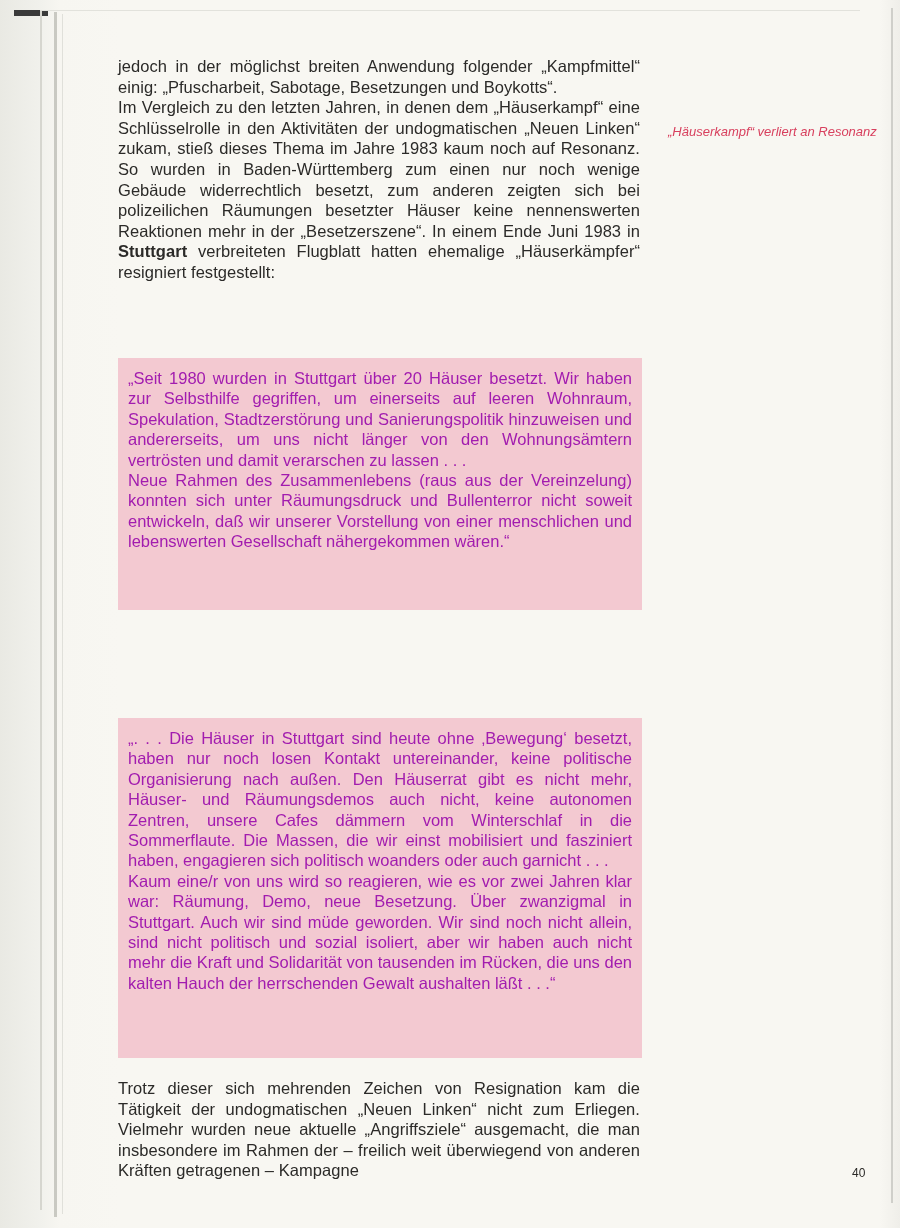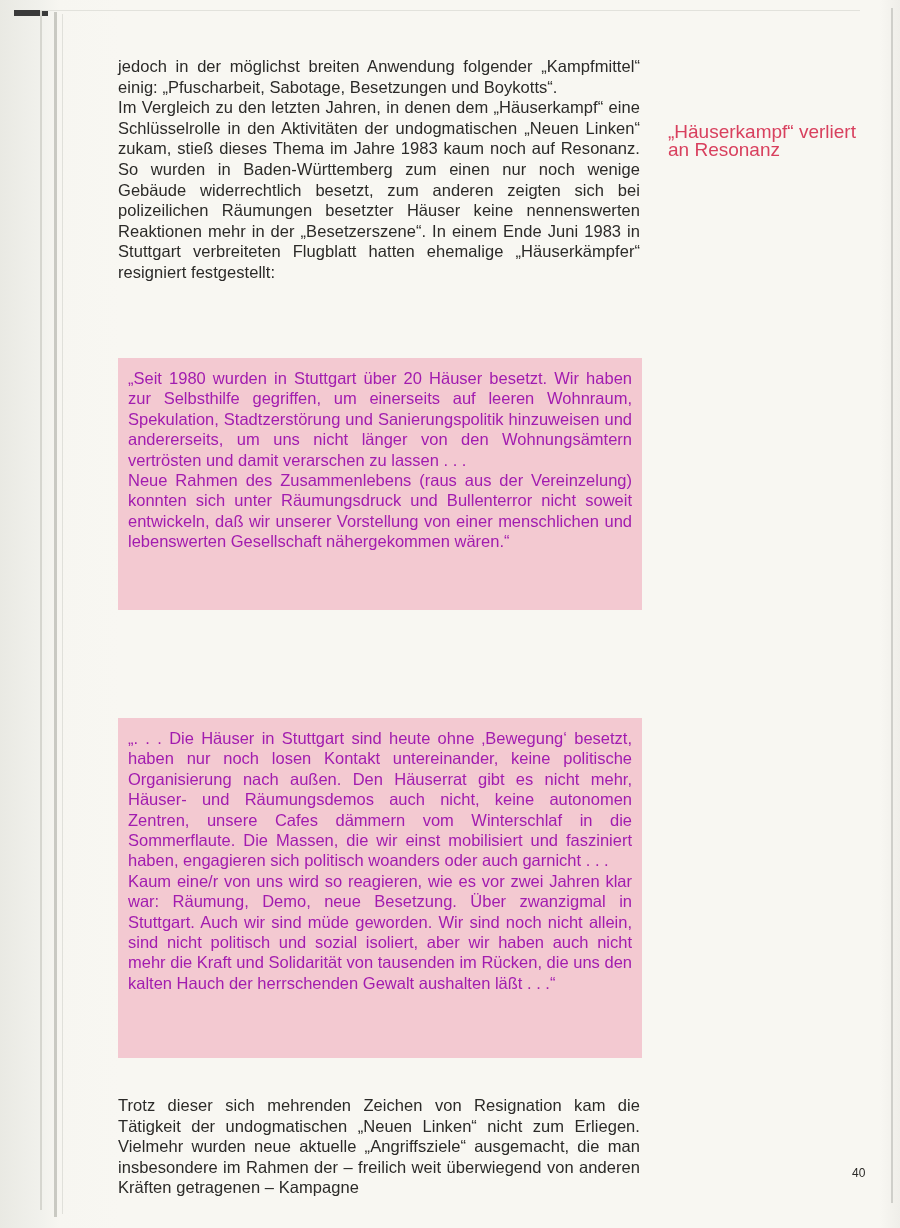"„Häuserkampf“ verliert an Resonanz" .margin-note { font-size: 19px -> 13px; font-style: none -> italic }
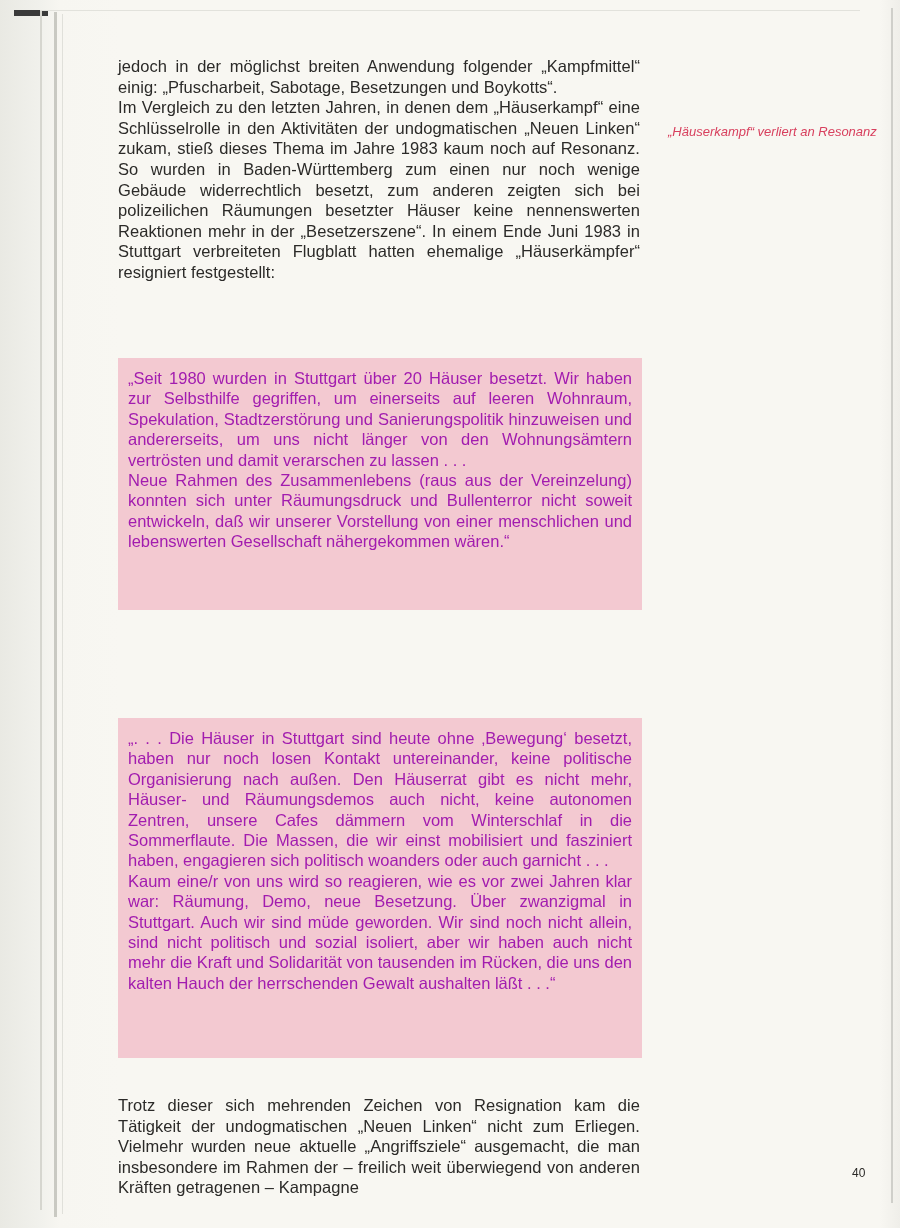"Stuttgart" p.body b { font-weight: normal -> bold }
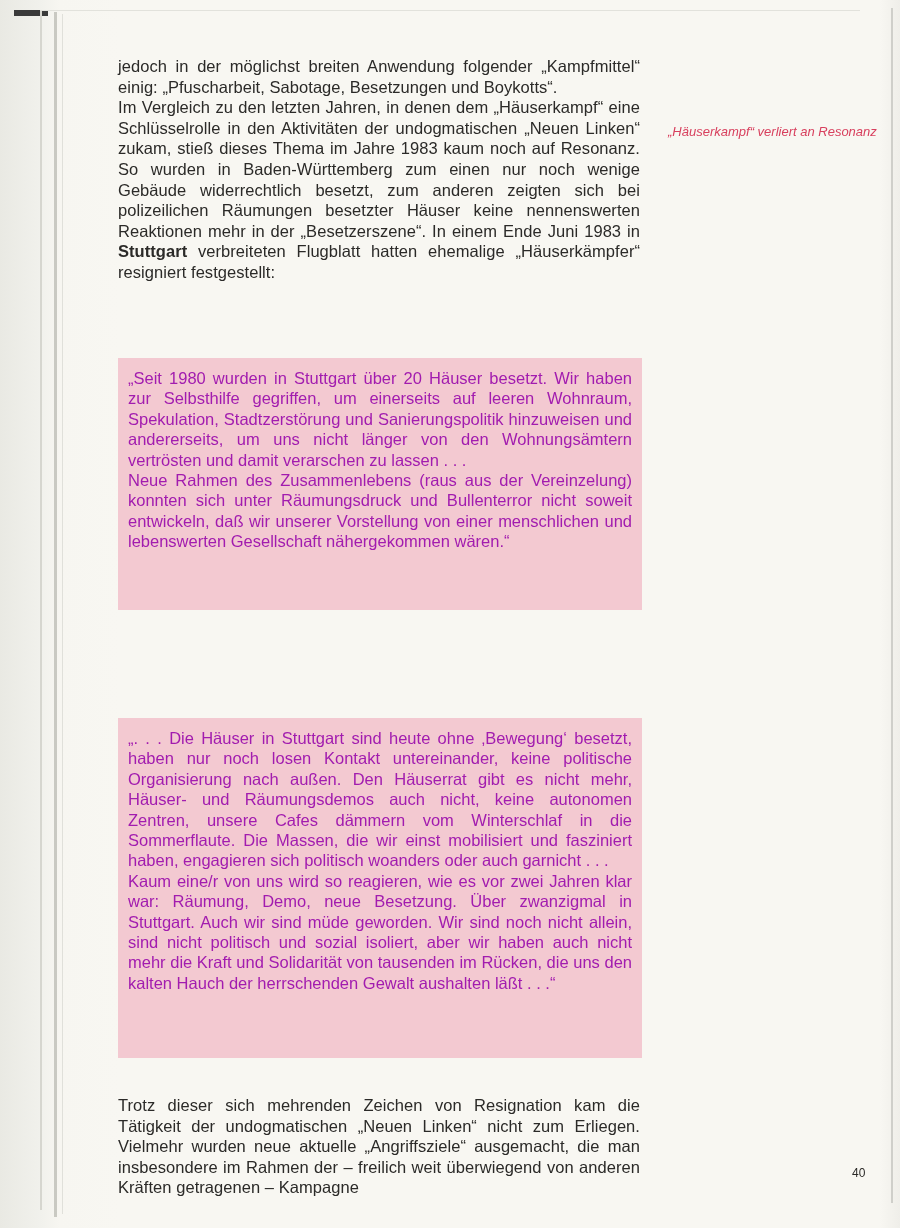"Trotz dieser sich mehrenden Zeichen" div.col { margin-top: 17px -> none }
